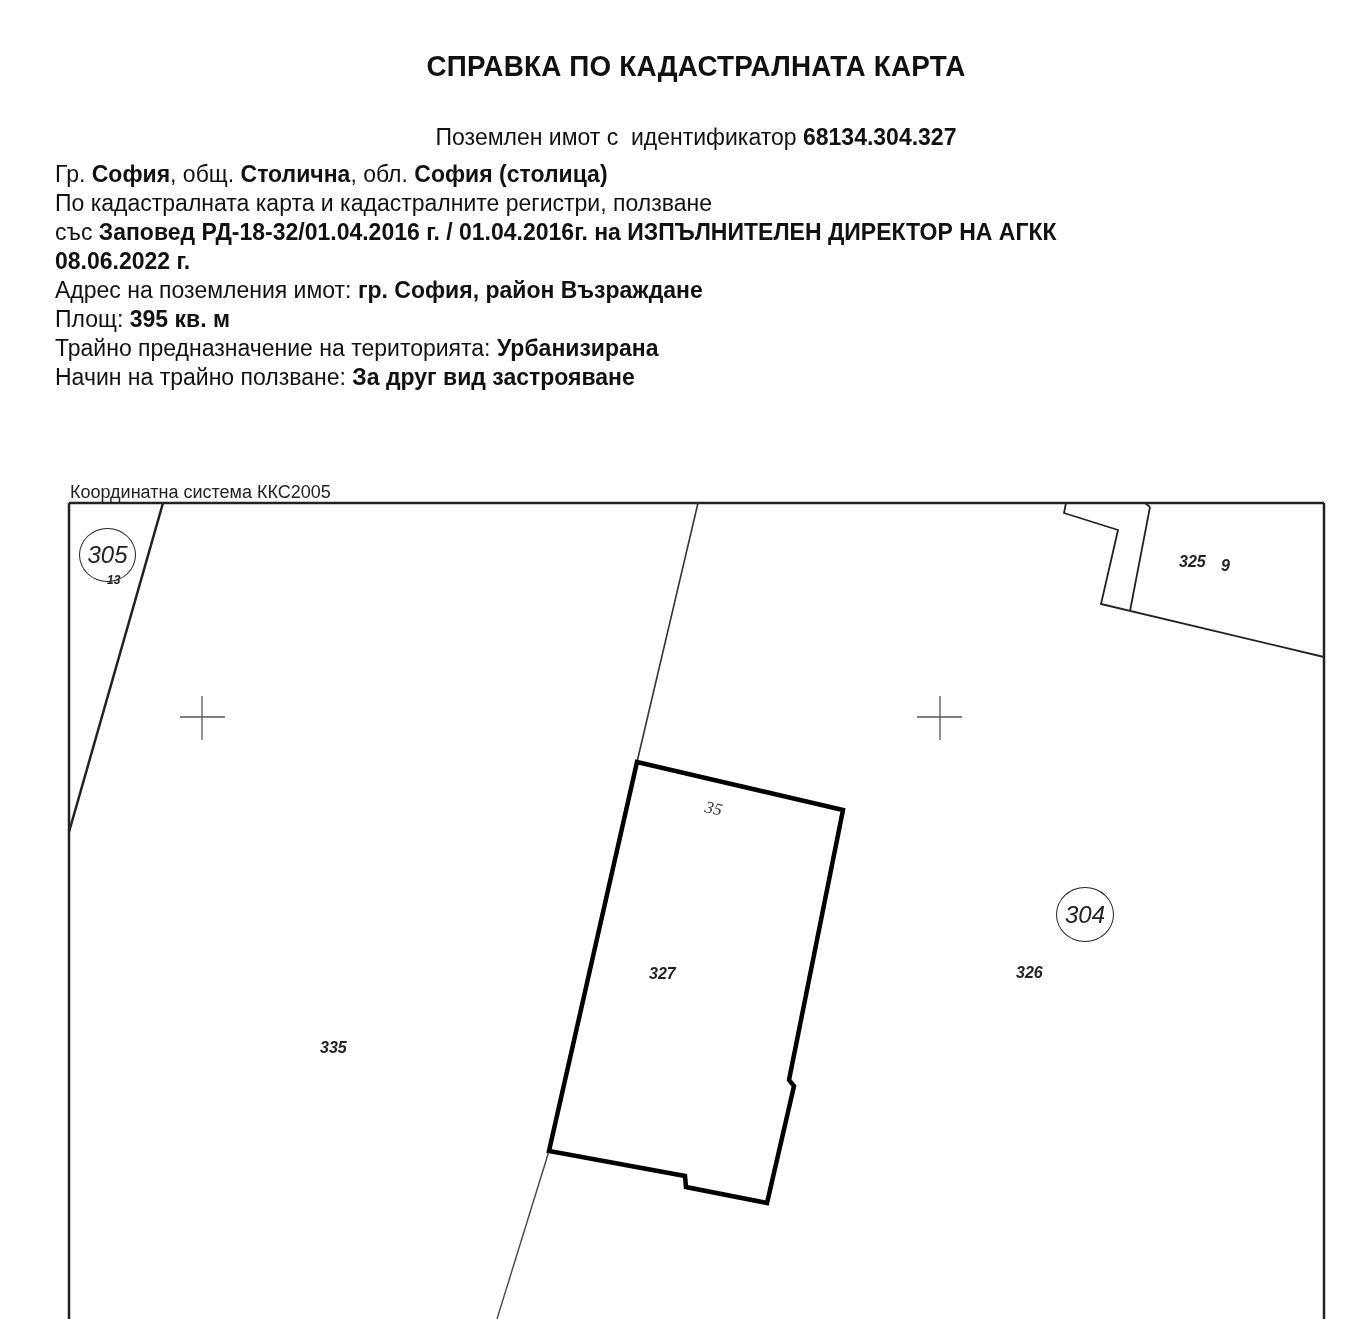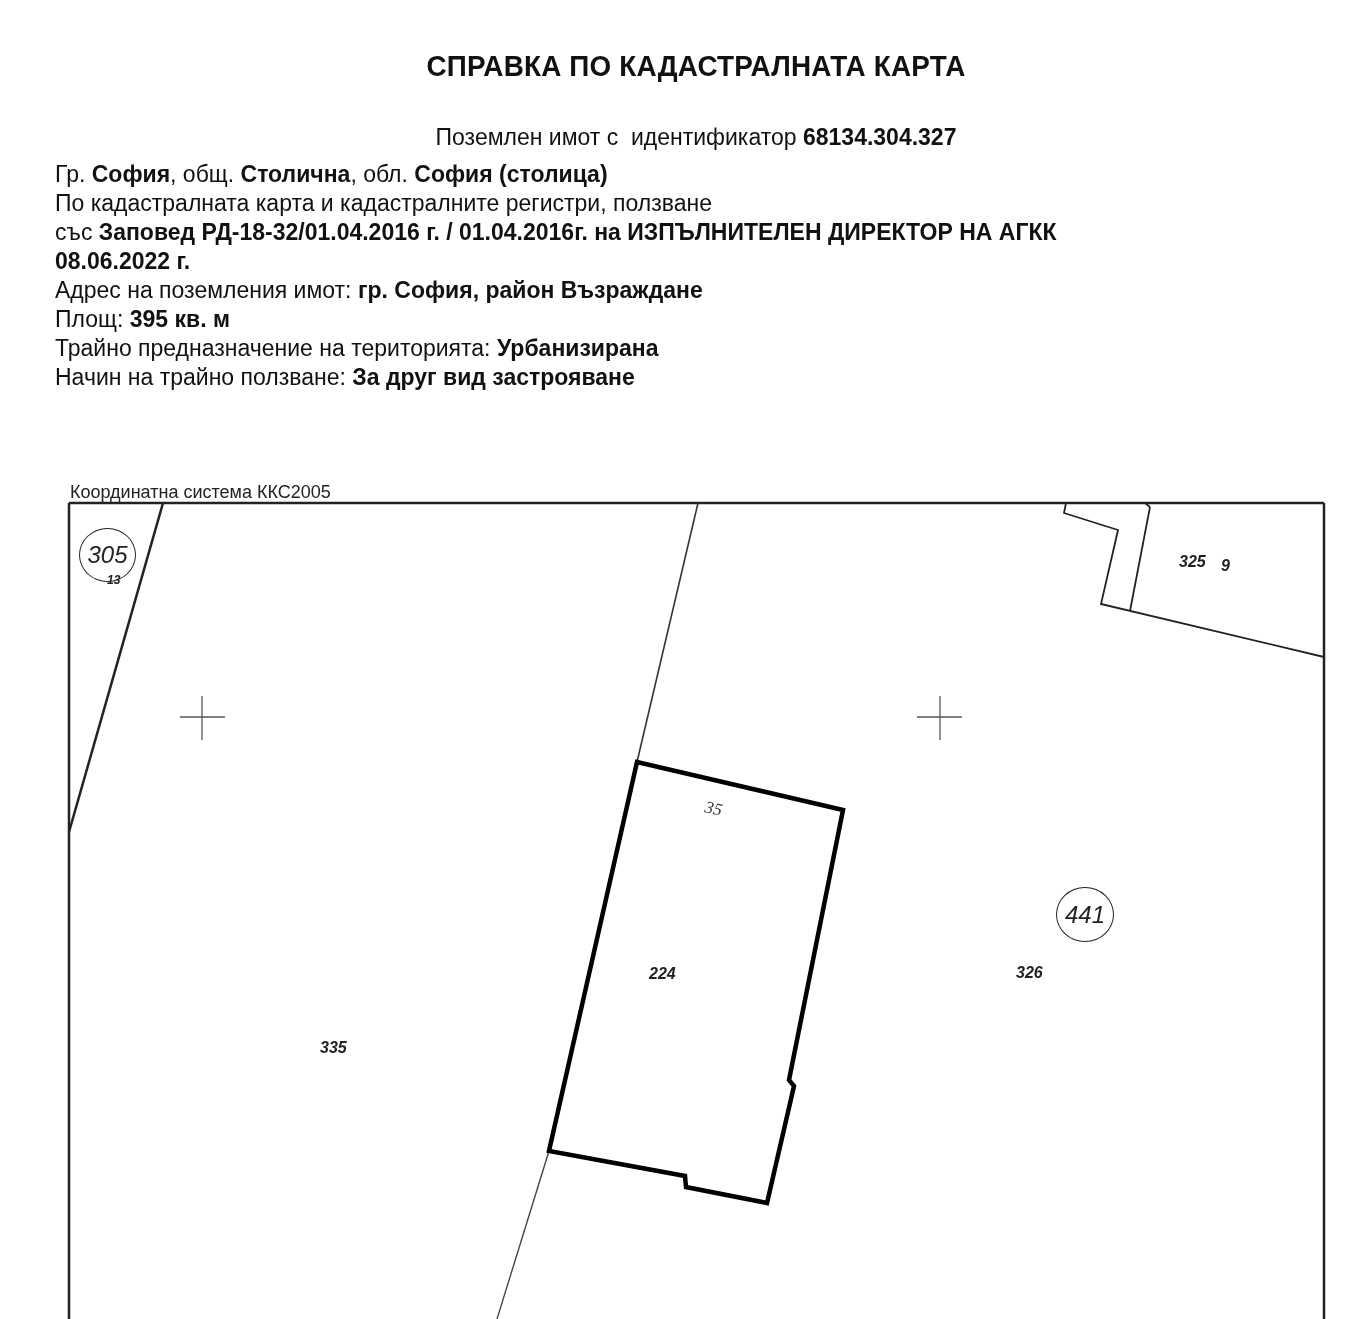"441" div.quarter-circle { text: 441 -> 304 }
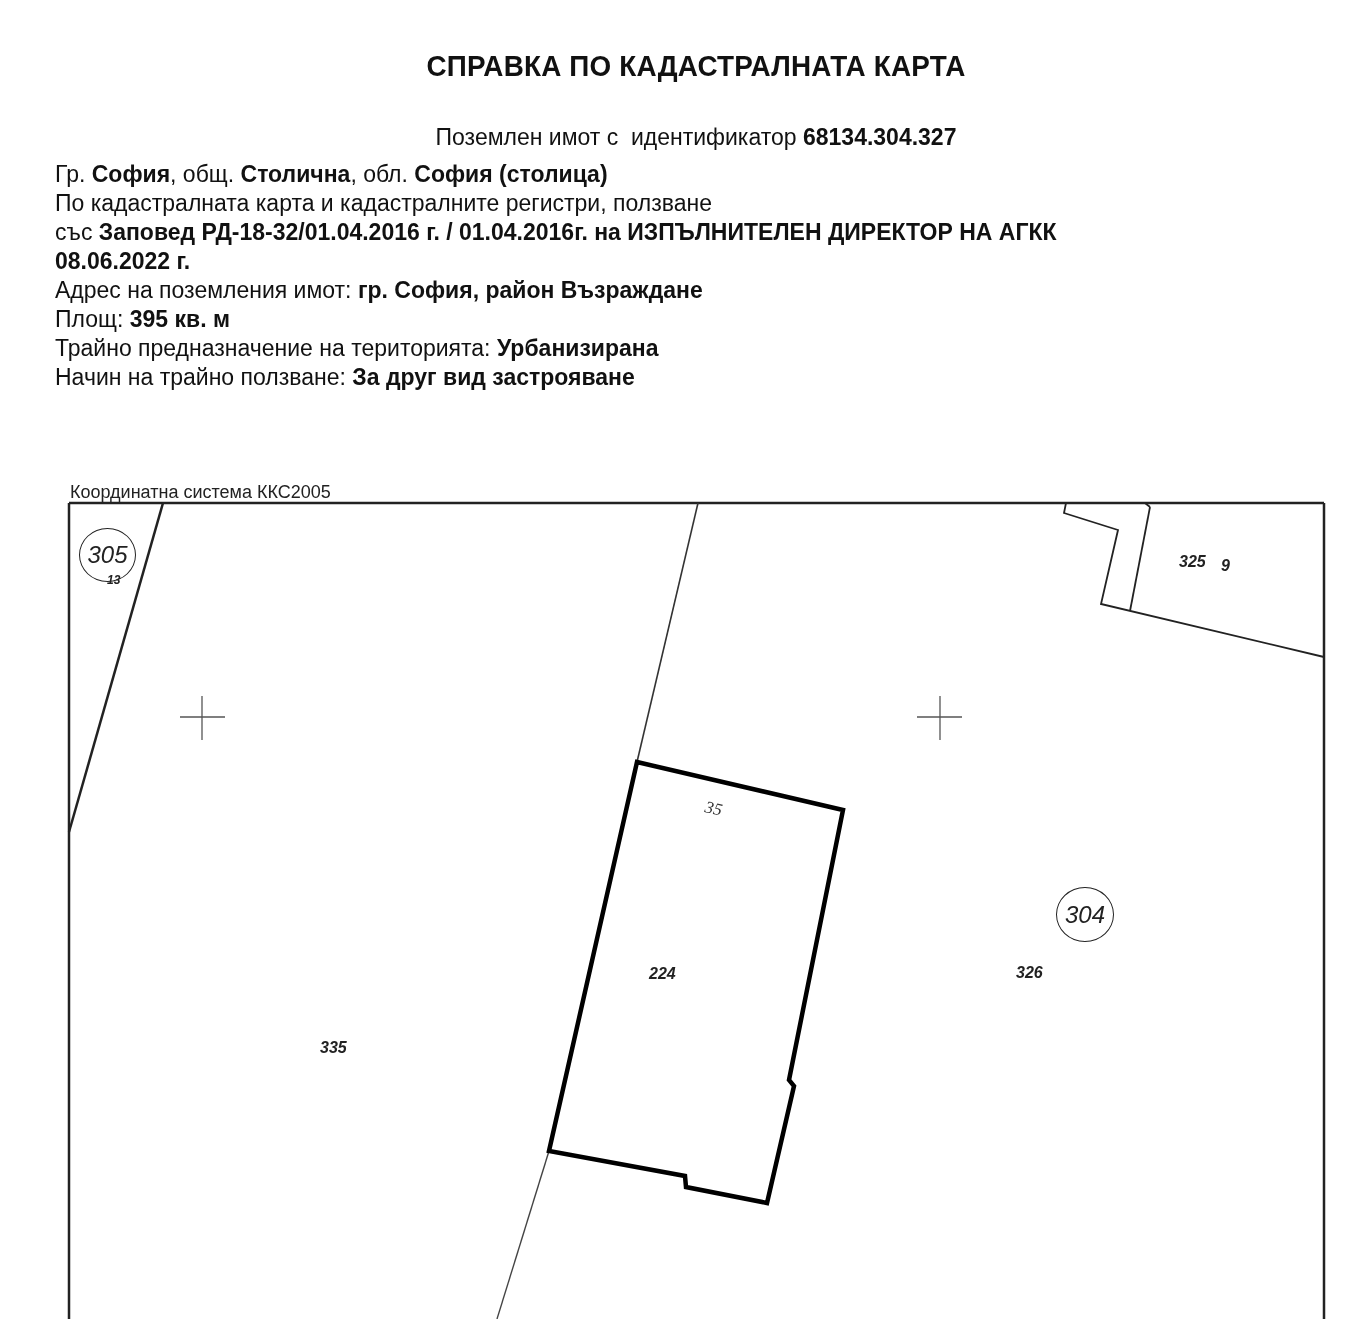"224" div.map-label { text: 224 -> 327 }
